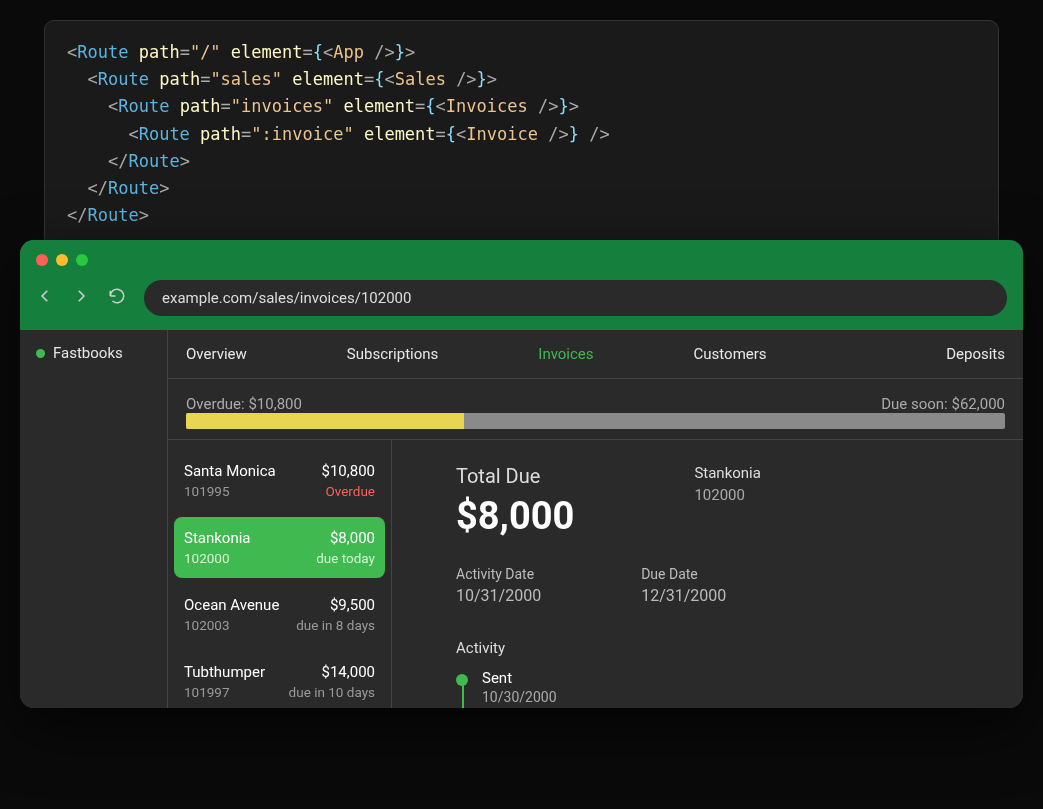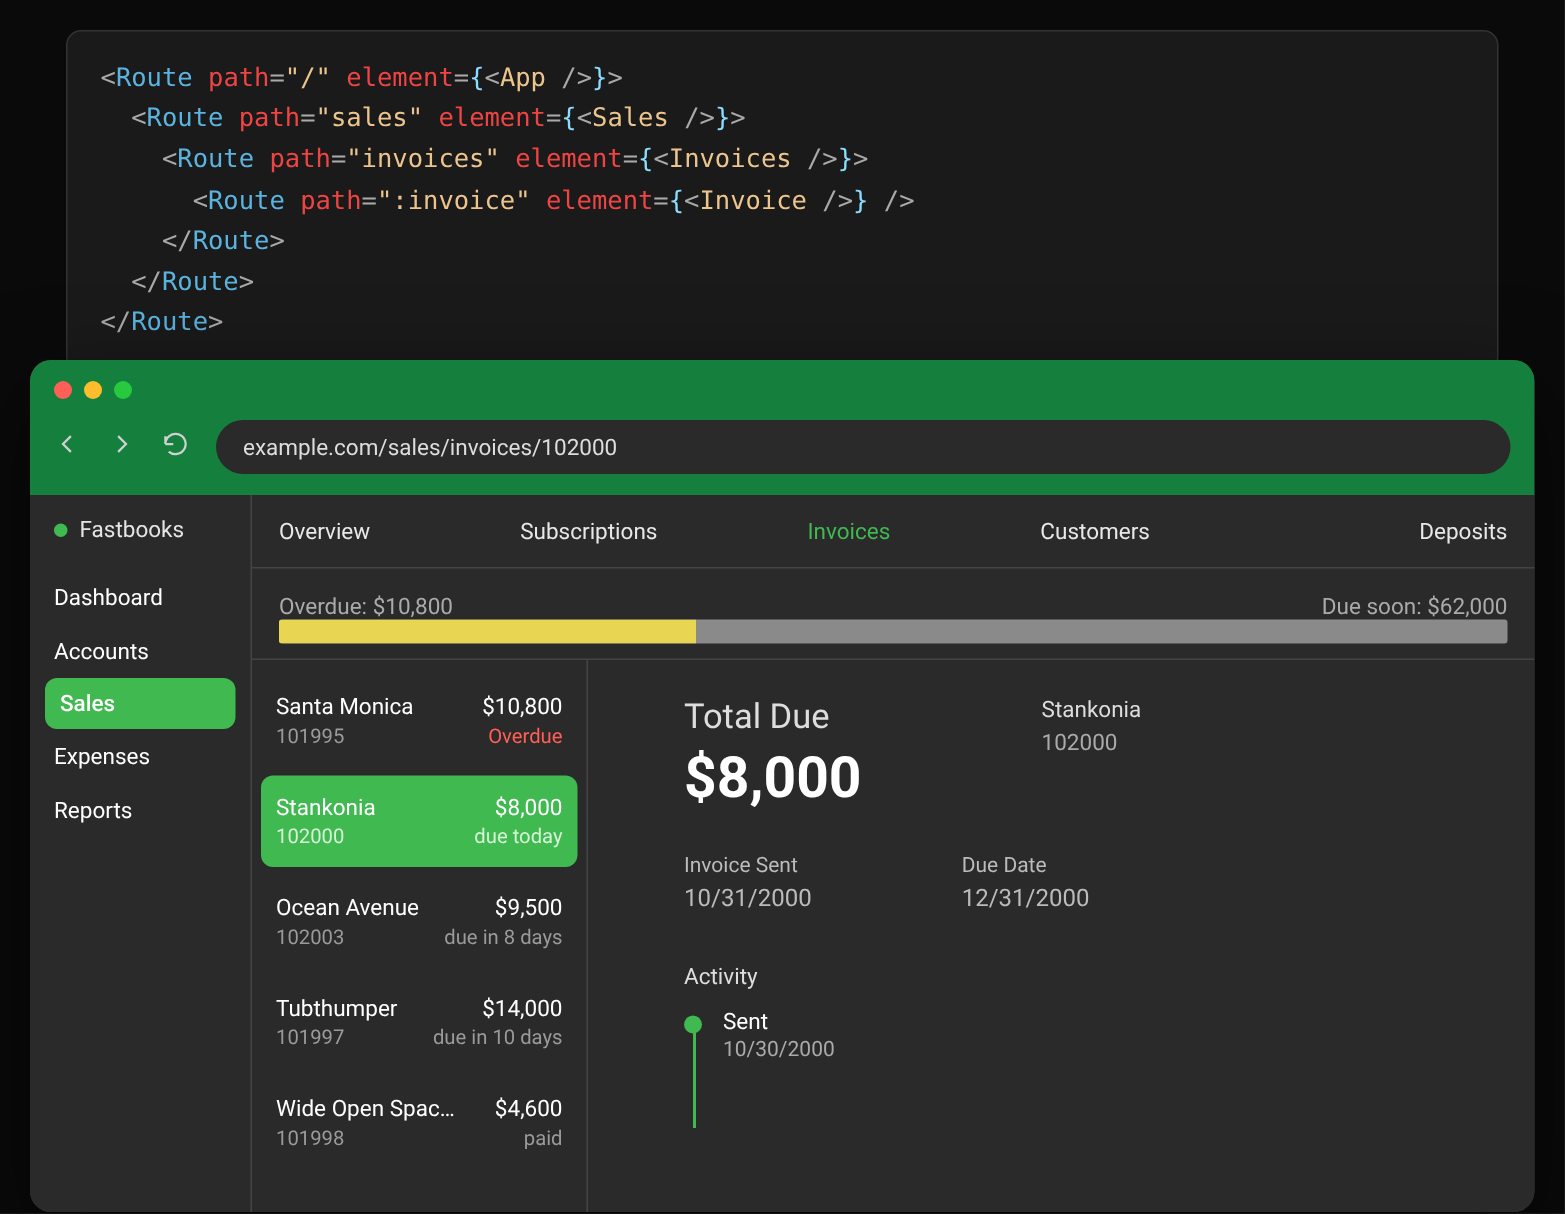"path" .tok-attr { color: #ef4444 -> #fef9c3 }
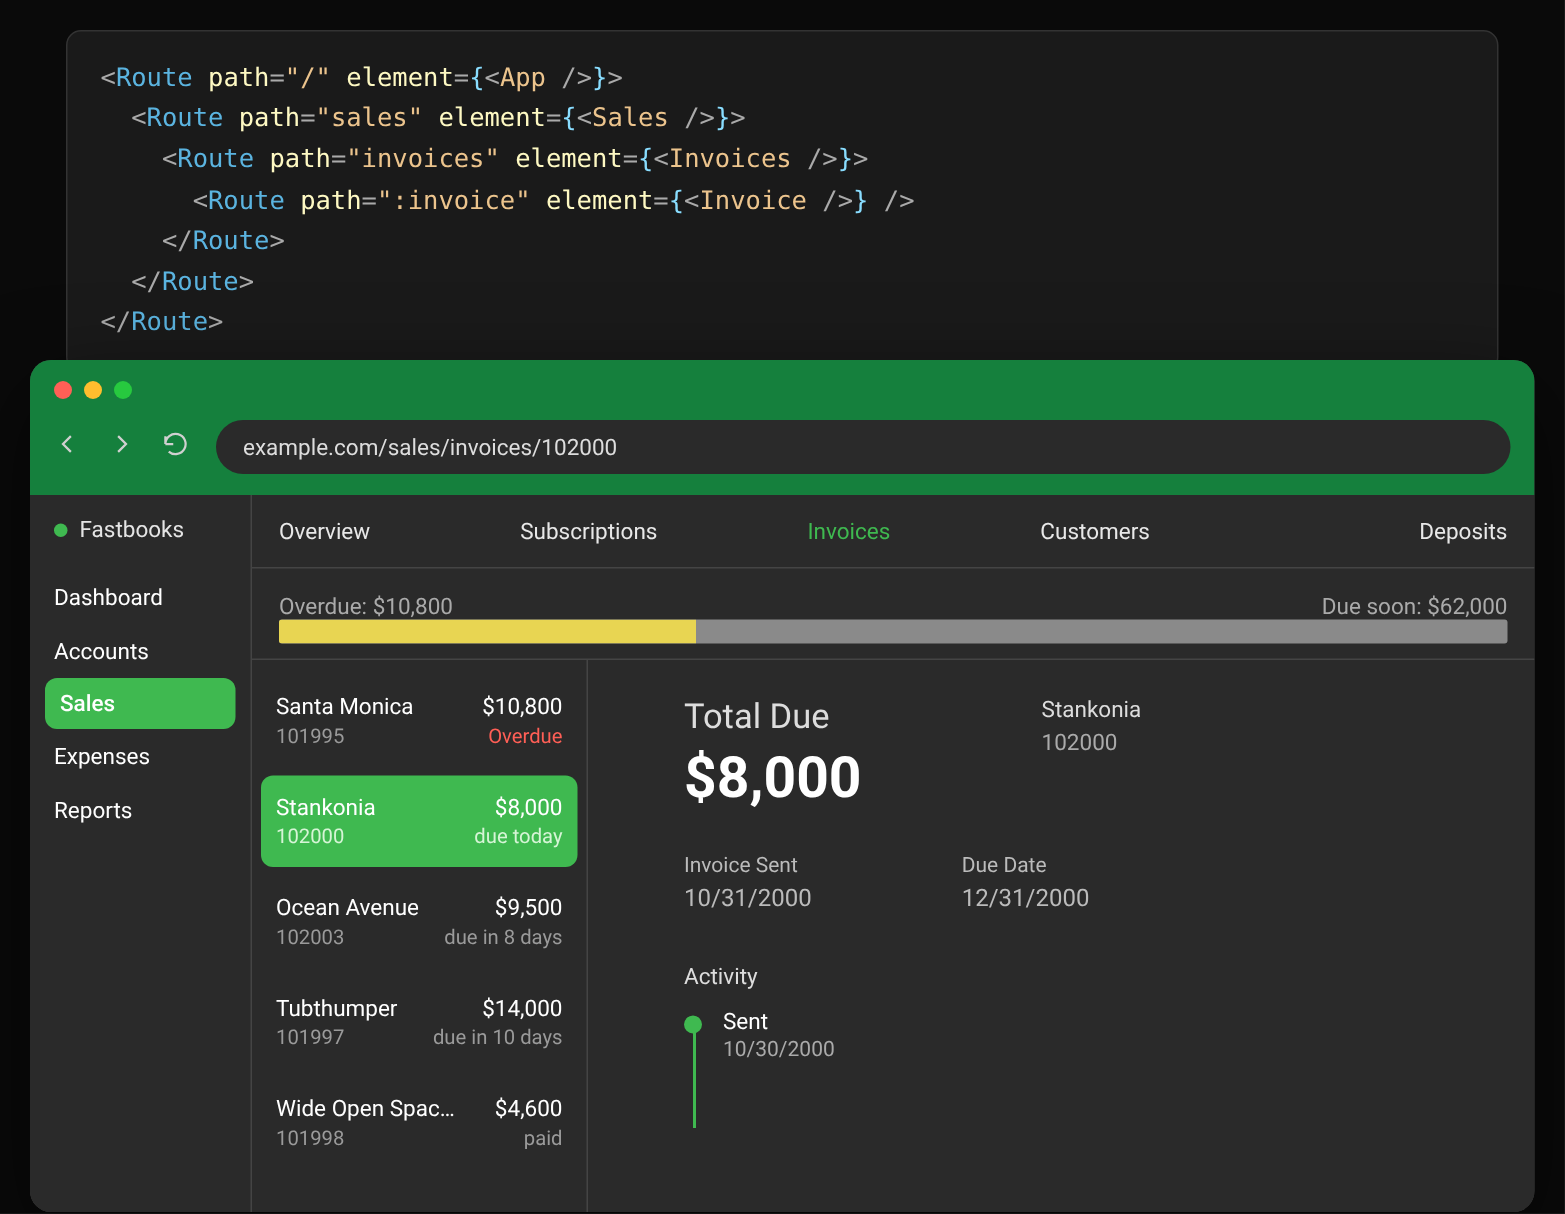"Fastbooks" .app { height: 478px -> 378px }
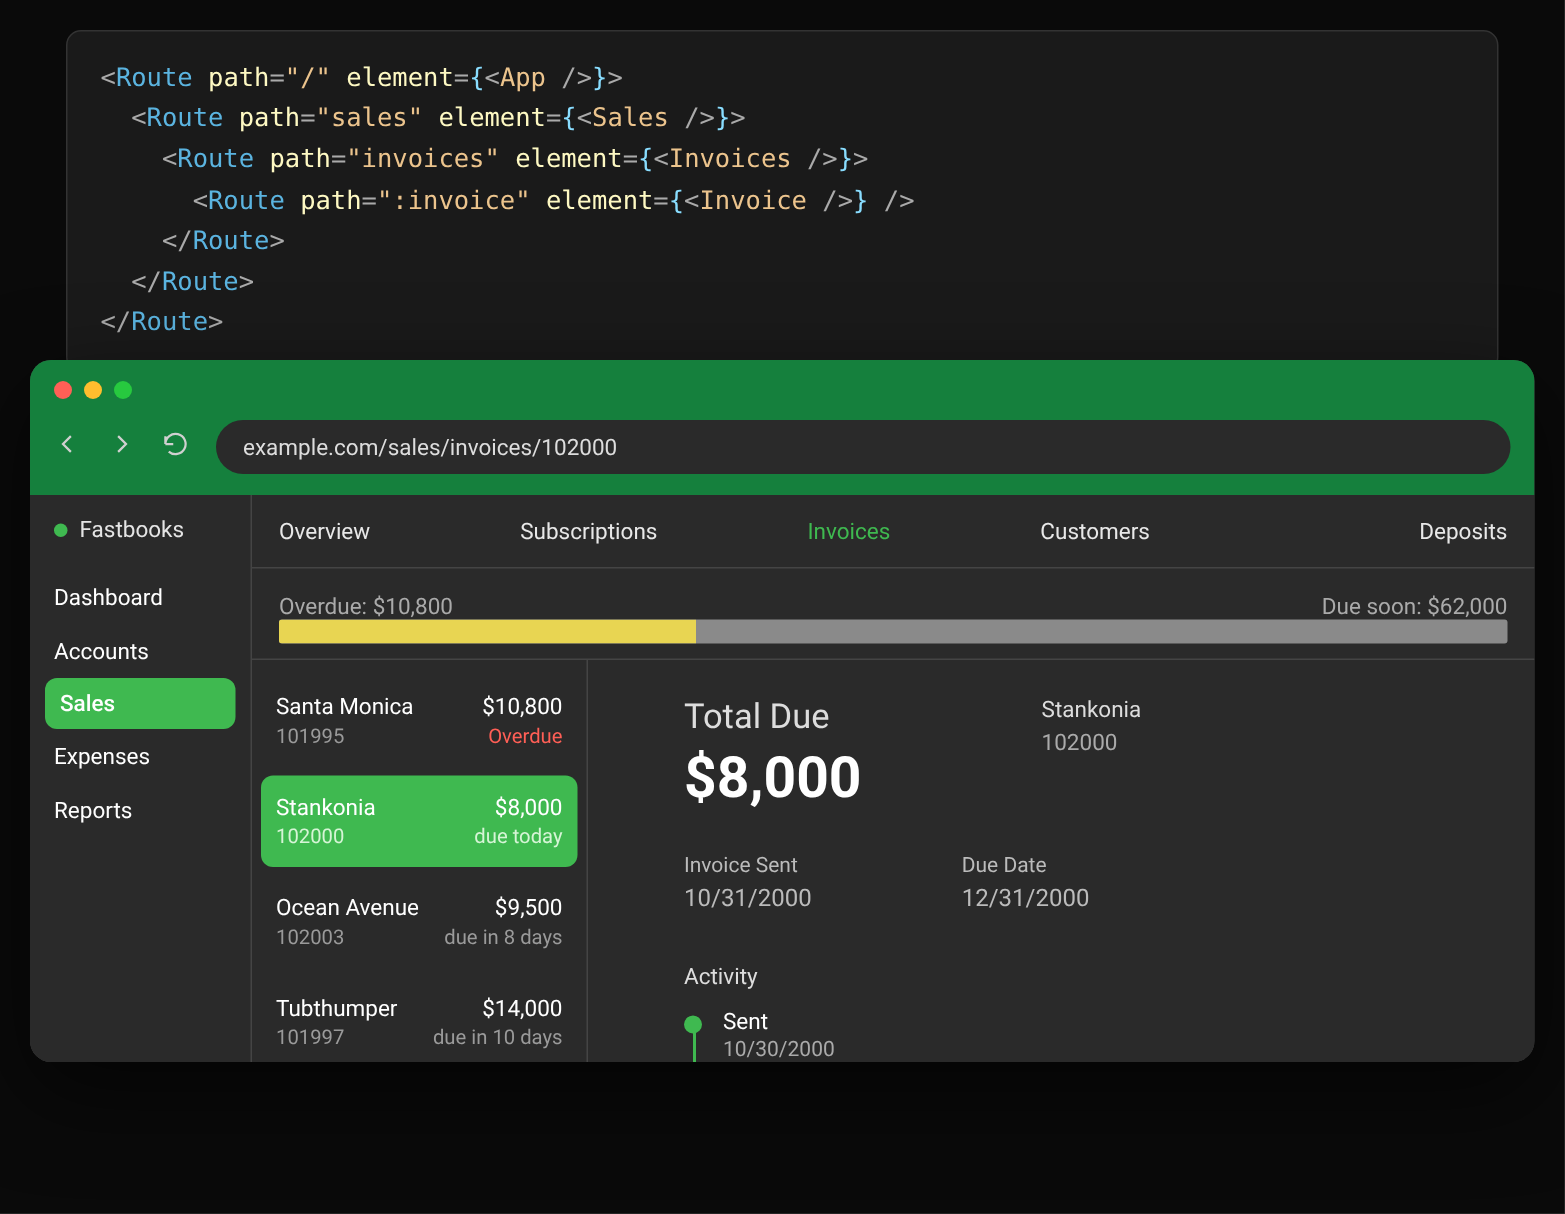"Dashboard" nav.side-nav { html: <nav> <div>Dashboard</div> <div>Accounts</div> <div>Sales</div> <div>Expenses</div> <div>Reports</div> </nav> -> none }
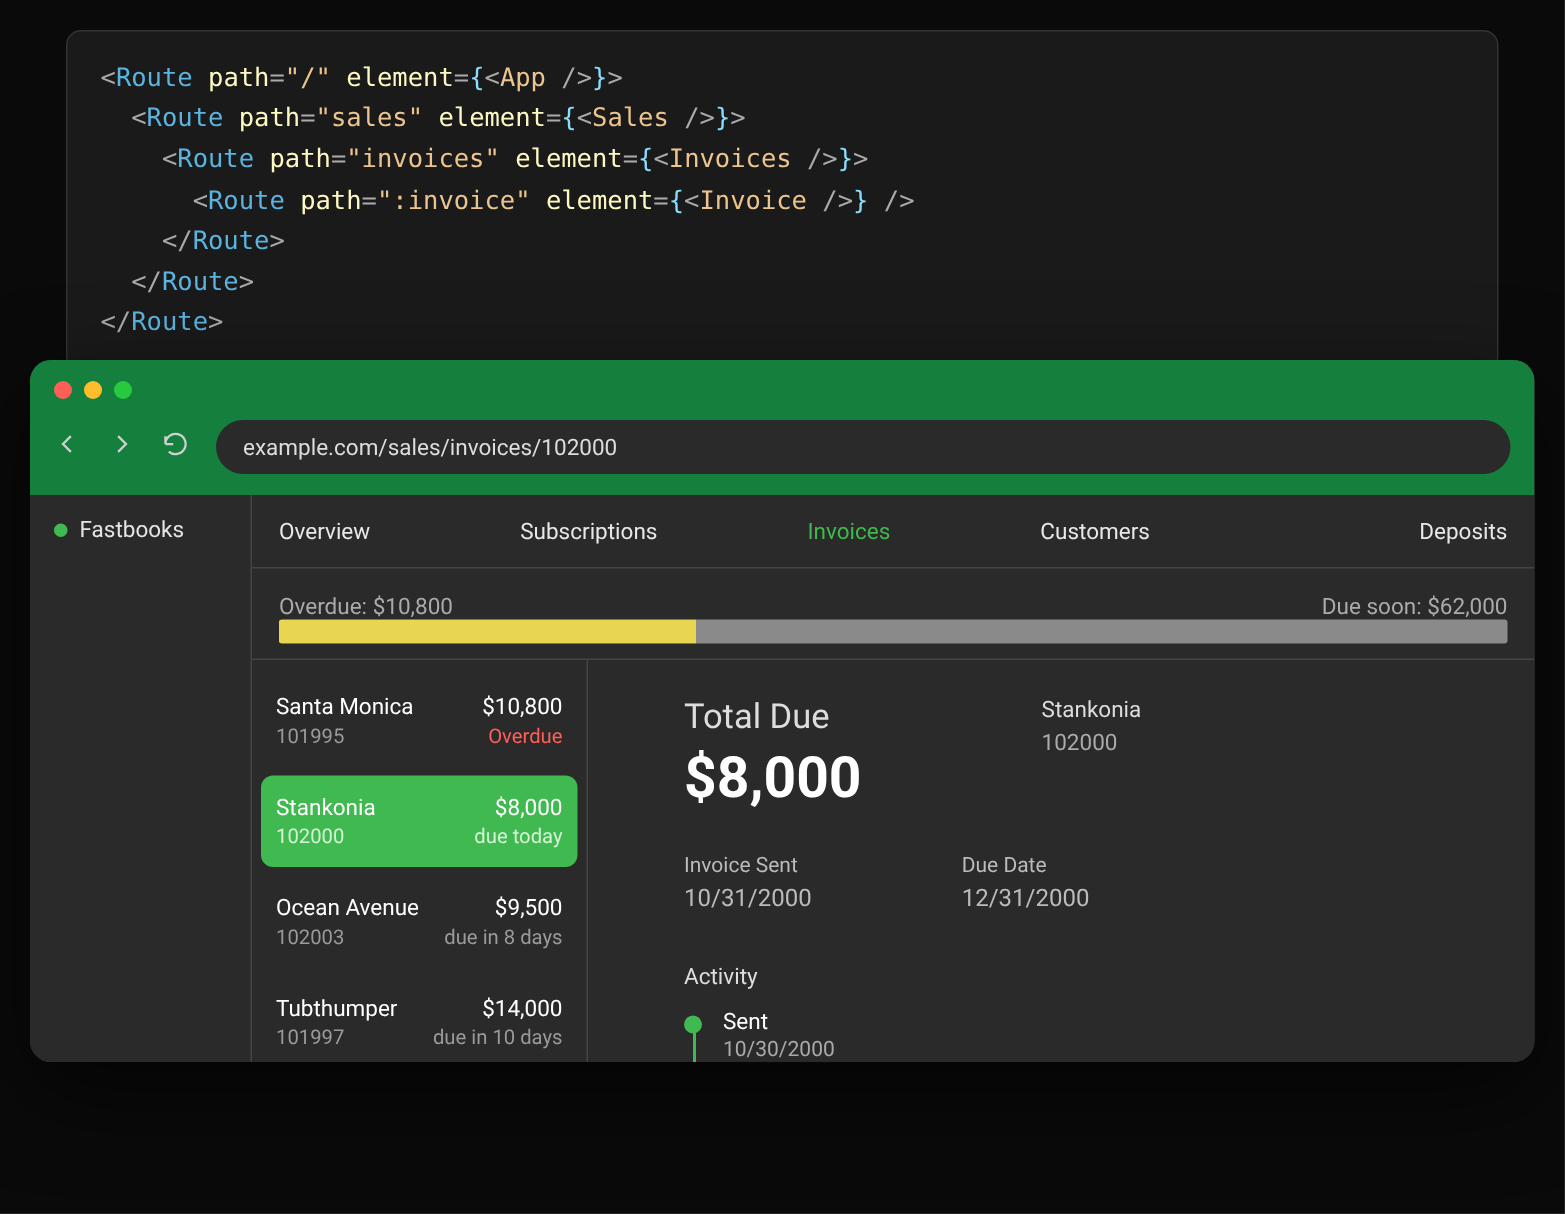"Total Due" .total-label { font-size: 23px -> 20px }
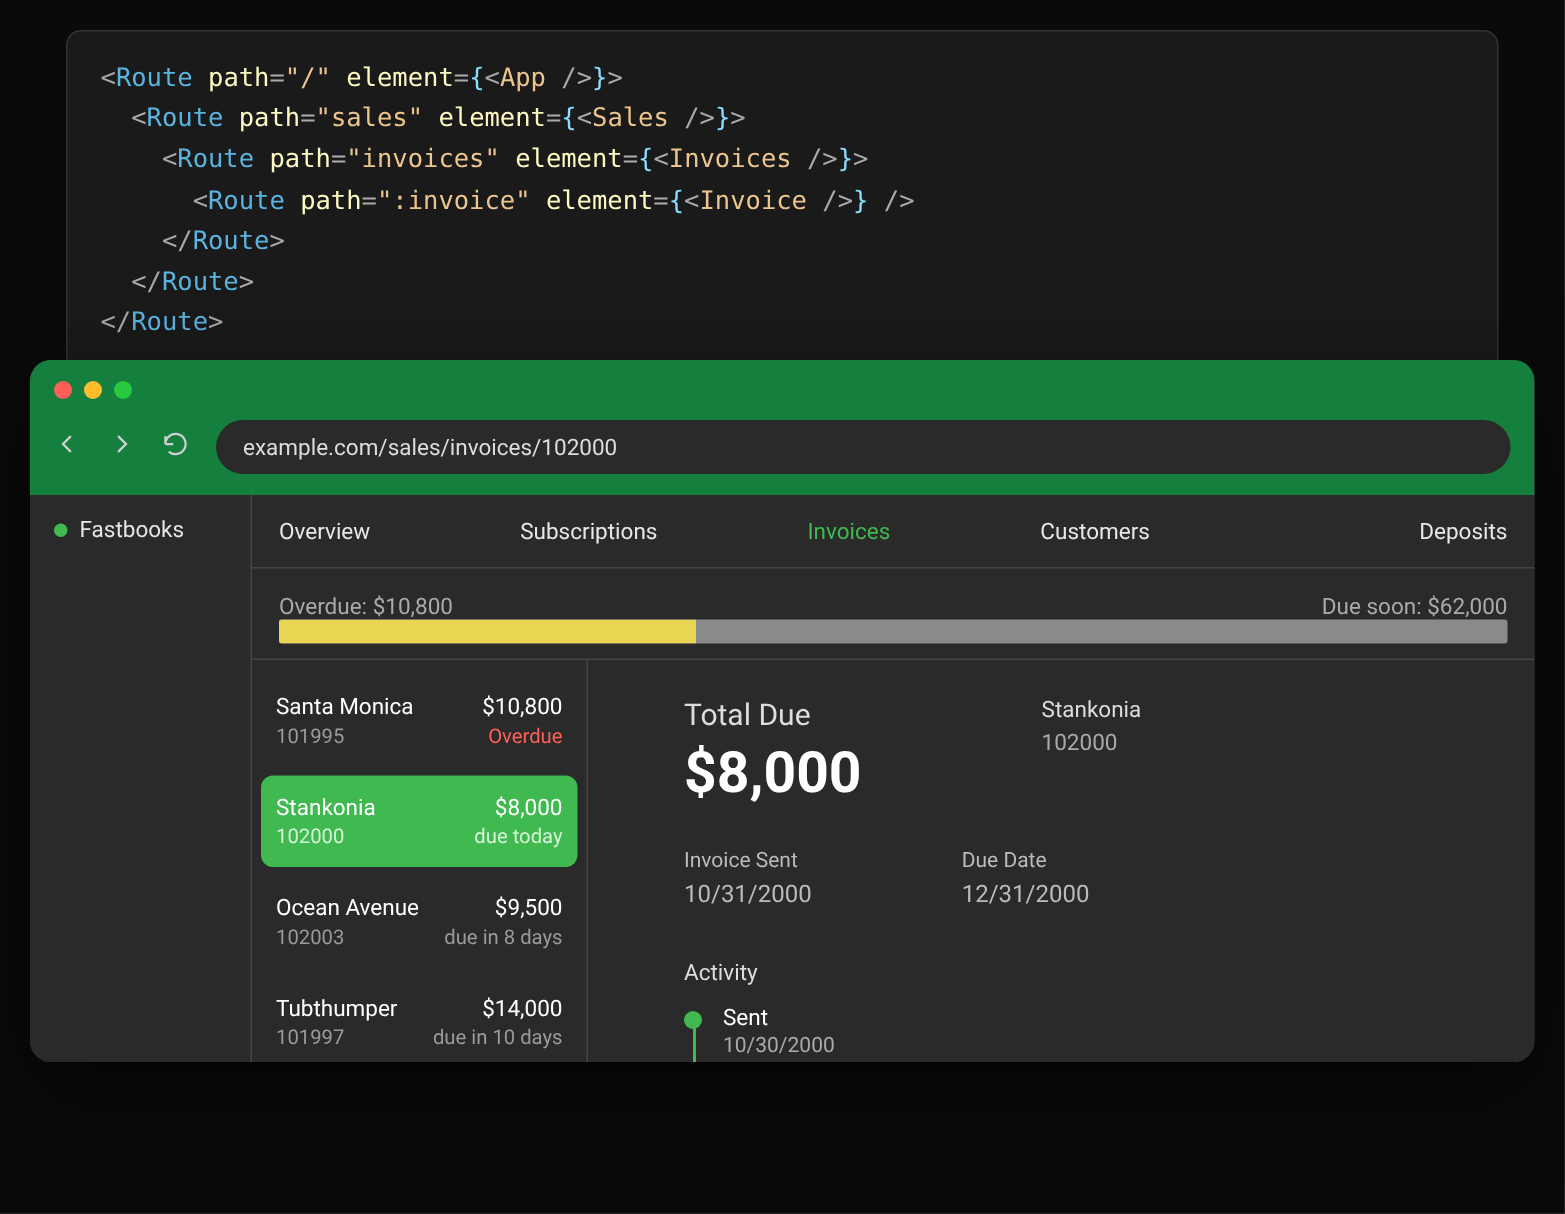"Invoice Sent" div.date-label { text: Invoice Sent -> Activity Date }
